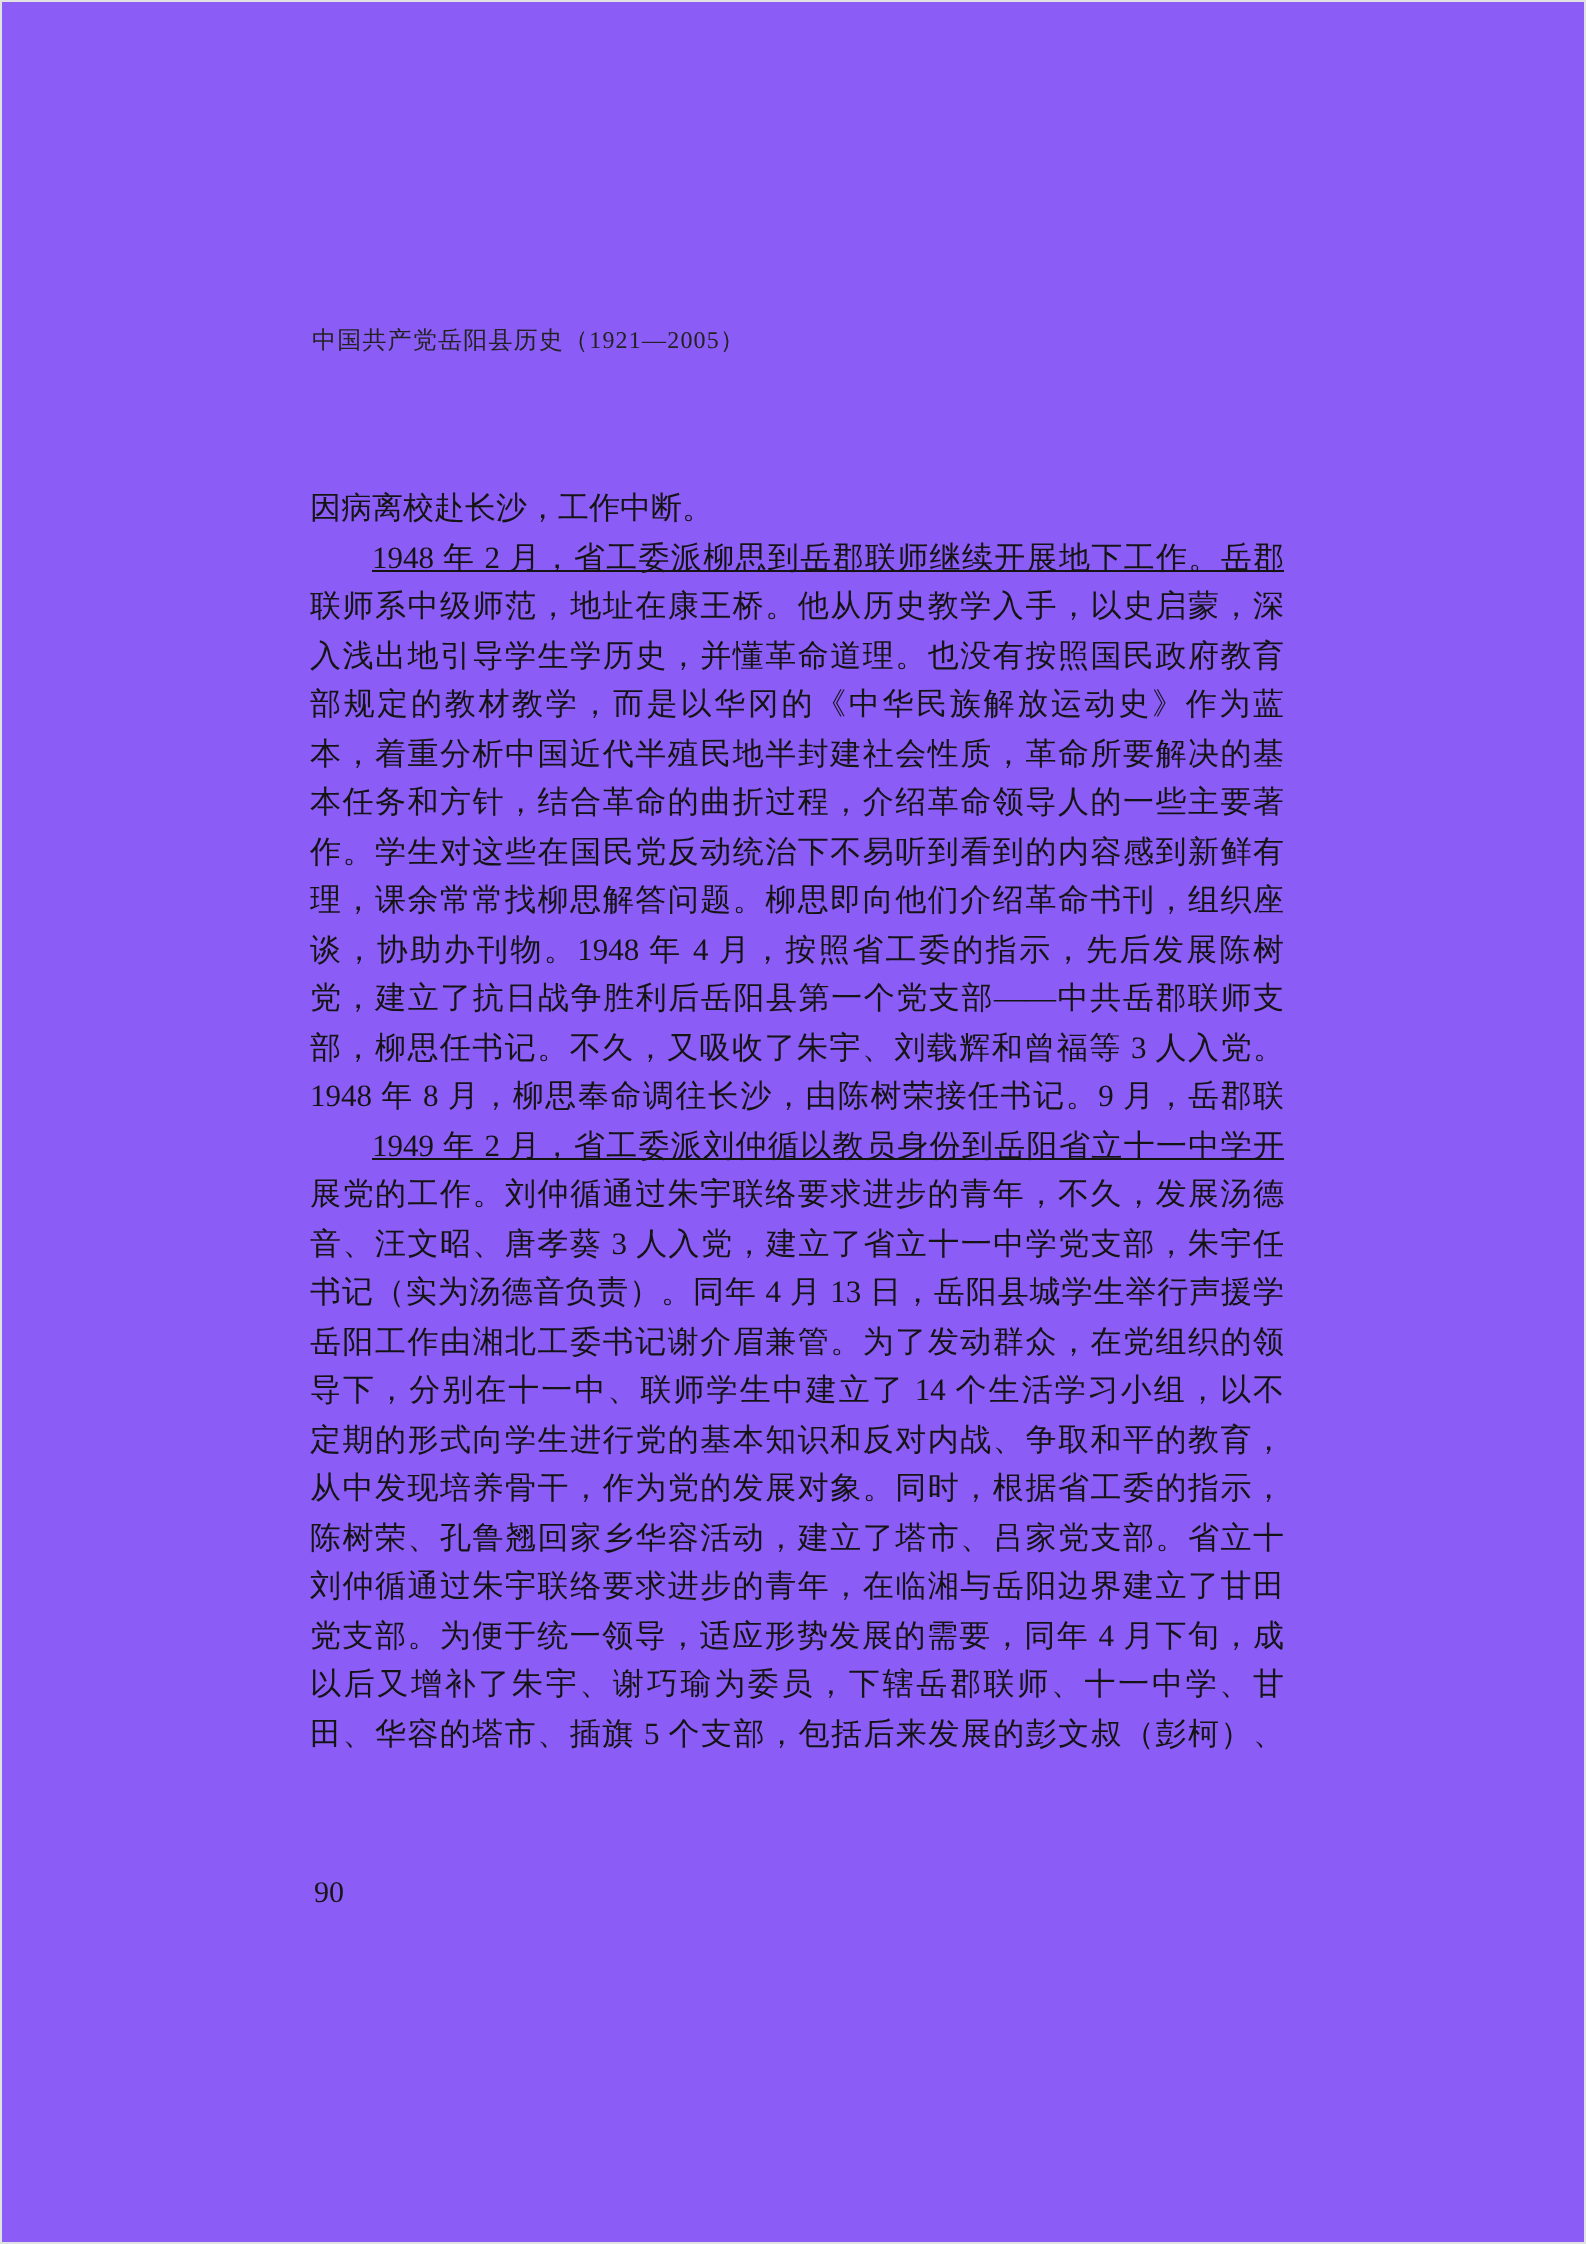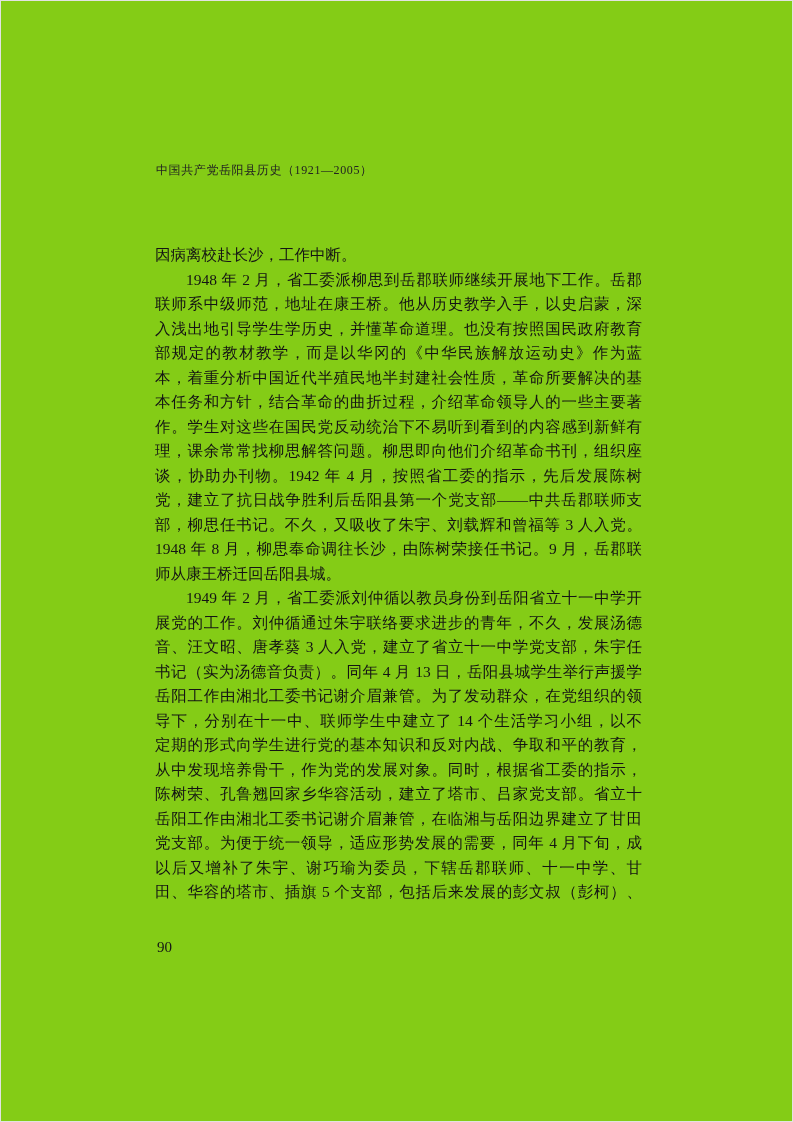"中国共产党岳阳县历史（1921—2005）" .page { background: #84cc16 -> #8b5cf6 }
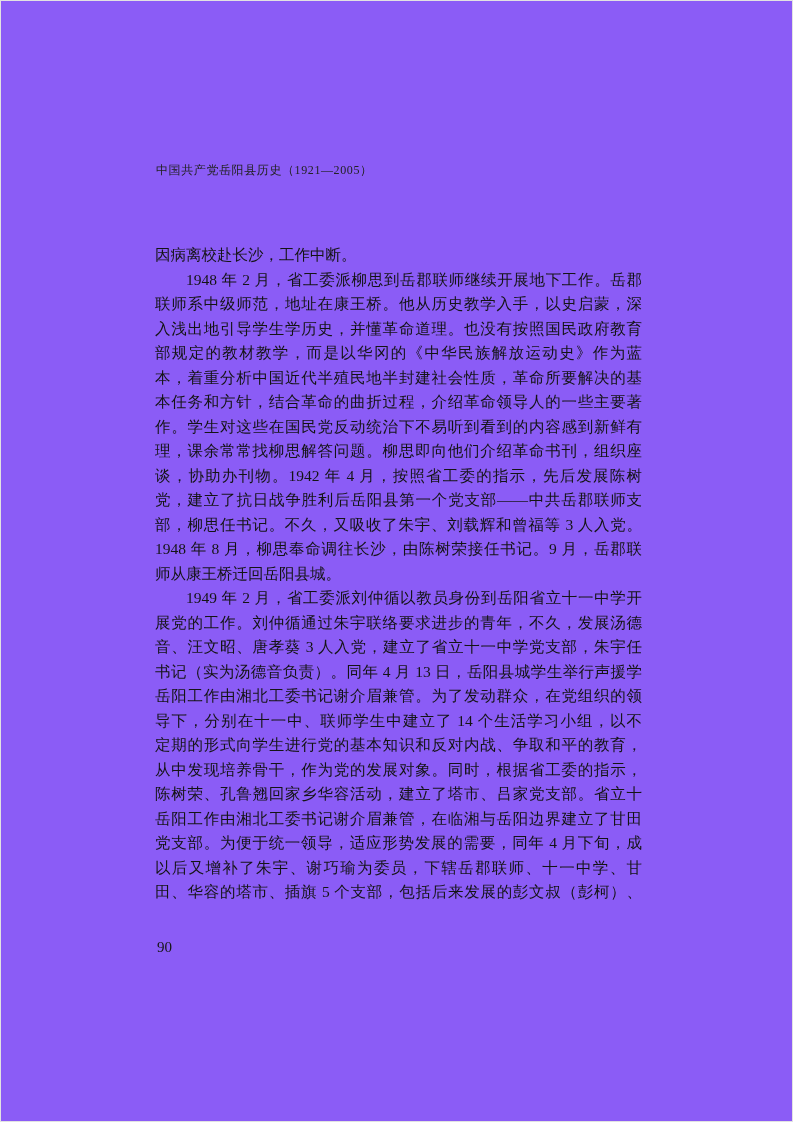"1948 年 2 月，省工委派柳思到岳郡联师继续开展地下工作。岳郡" .line.ind { text-decoration: none -> underline }
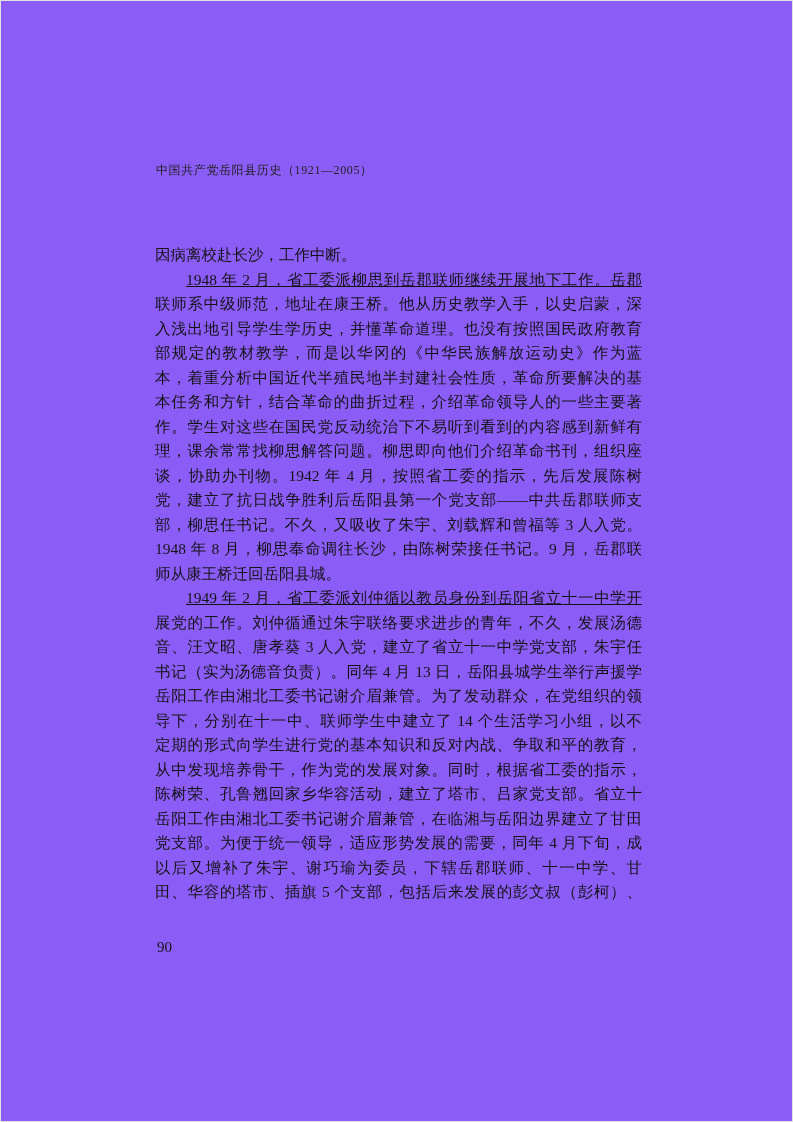"谈，协助办刊物。1942 年 4 月，按照省工委的指示，先后发展陈树" div.line { text: 1942 -> 1948 }
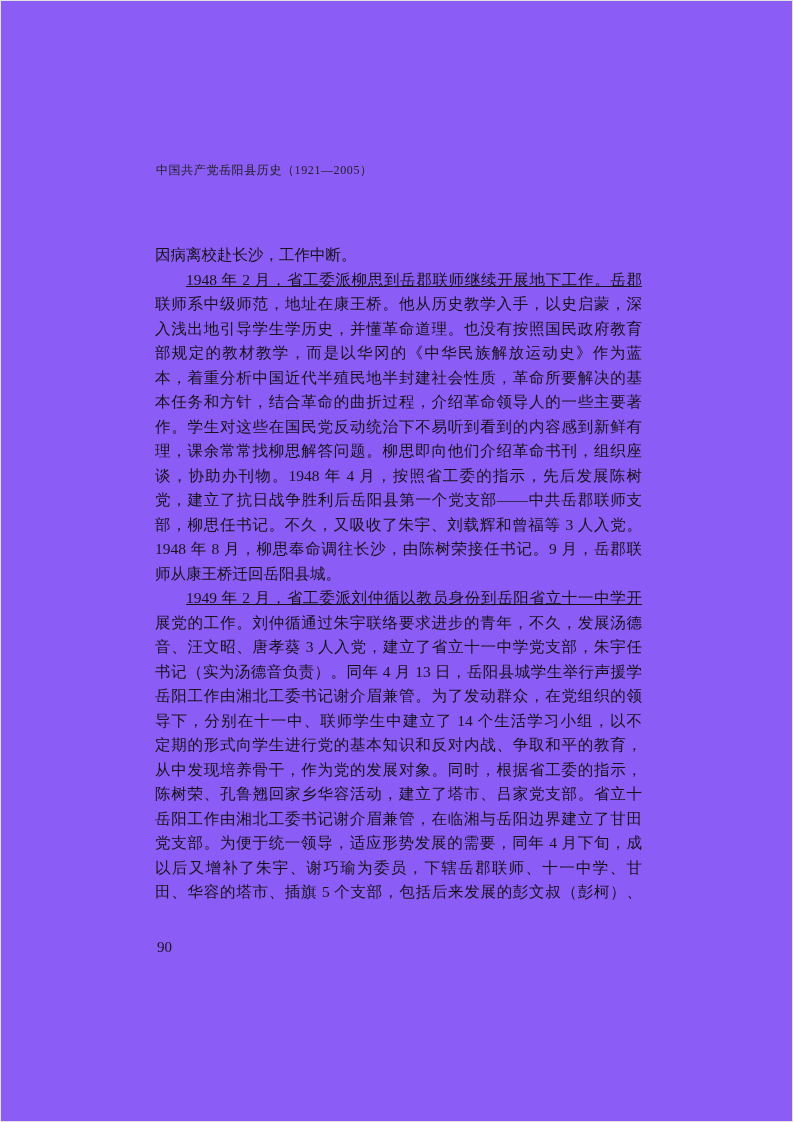"师从康王桥迁回岳阳县城。" div.line { html: <div>师从康王桥迁回岳阳县城。</div> -> none }
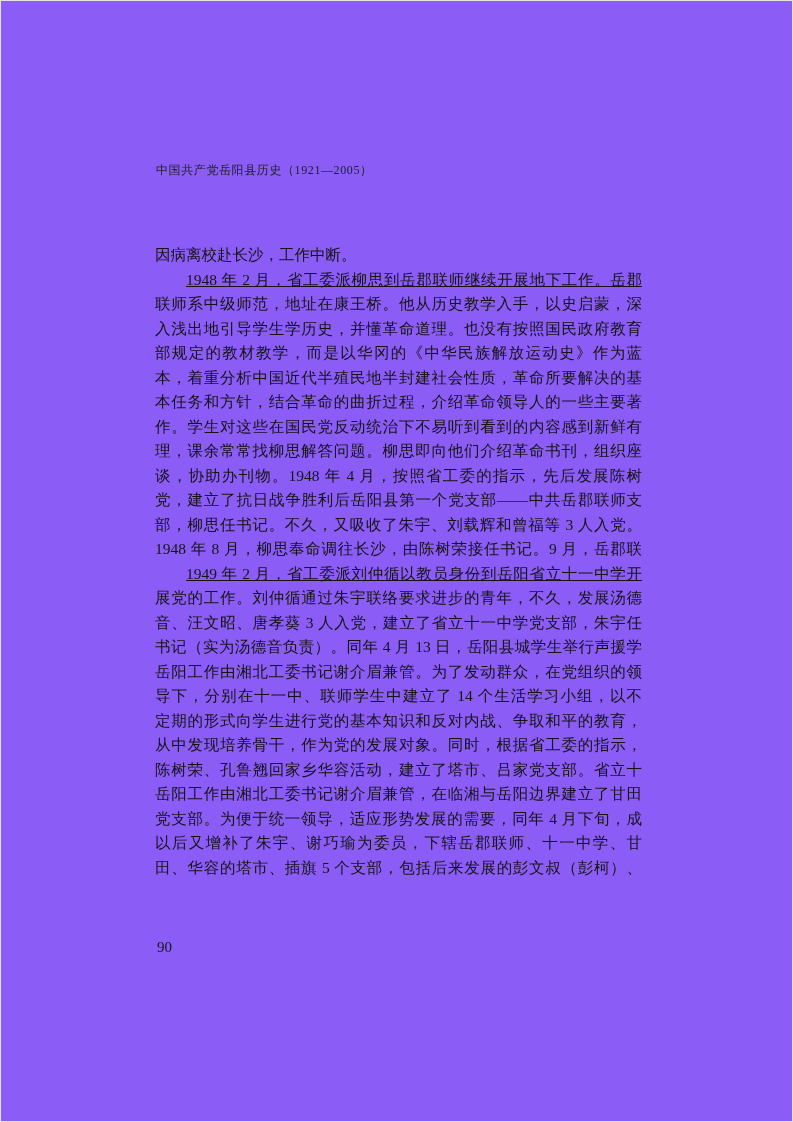"岳阳工作由湘北工委书记谢介眉兼管，在临湘与岳阳边界建立了甘田" div.line { text: 岳阳工作由湘北工委书记谢介眉兼管 -> 刘仲循通过朱宇联络要求进步的青年 }
